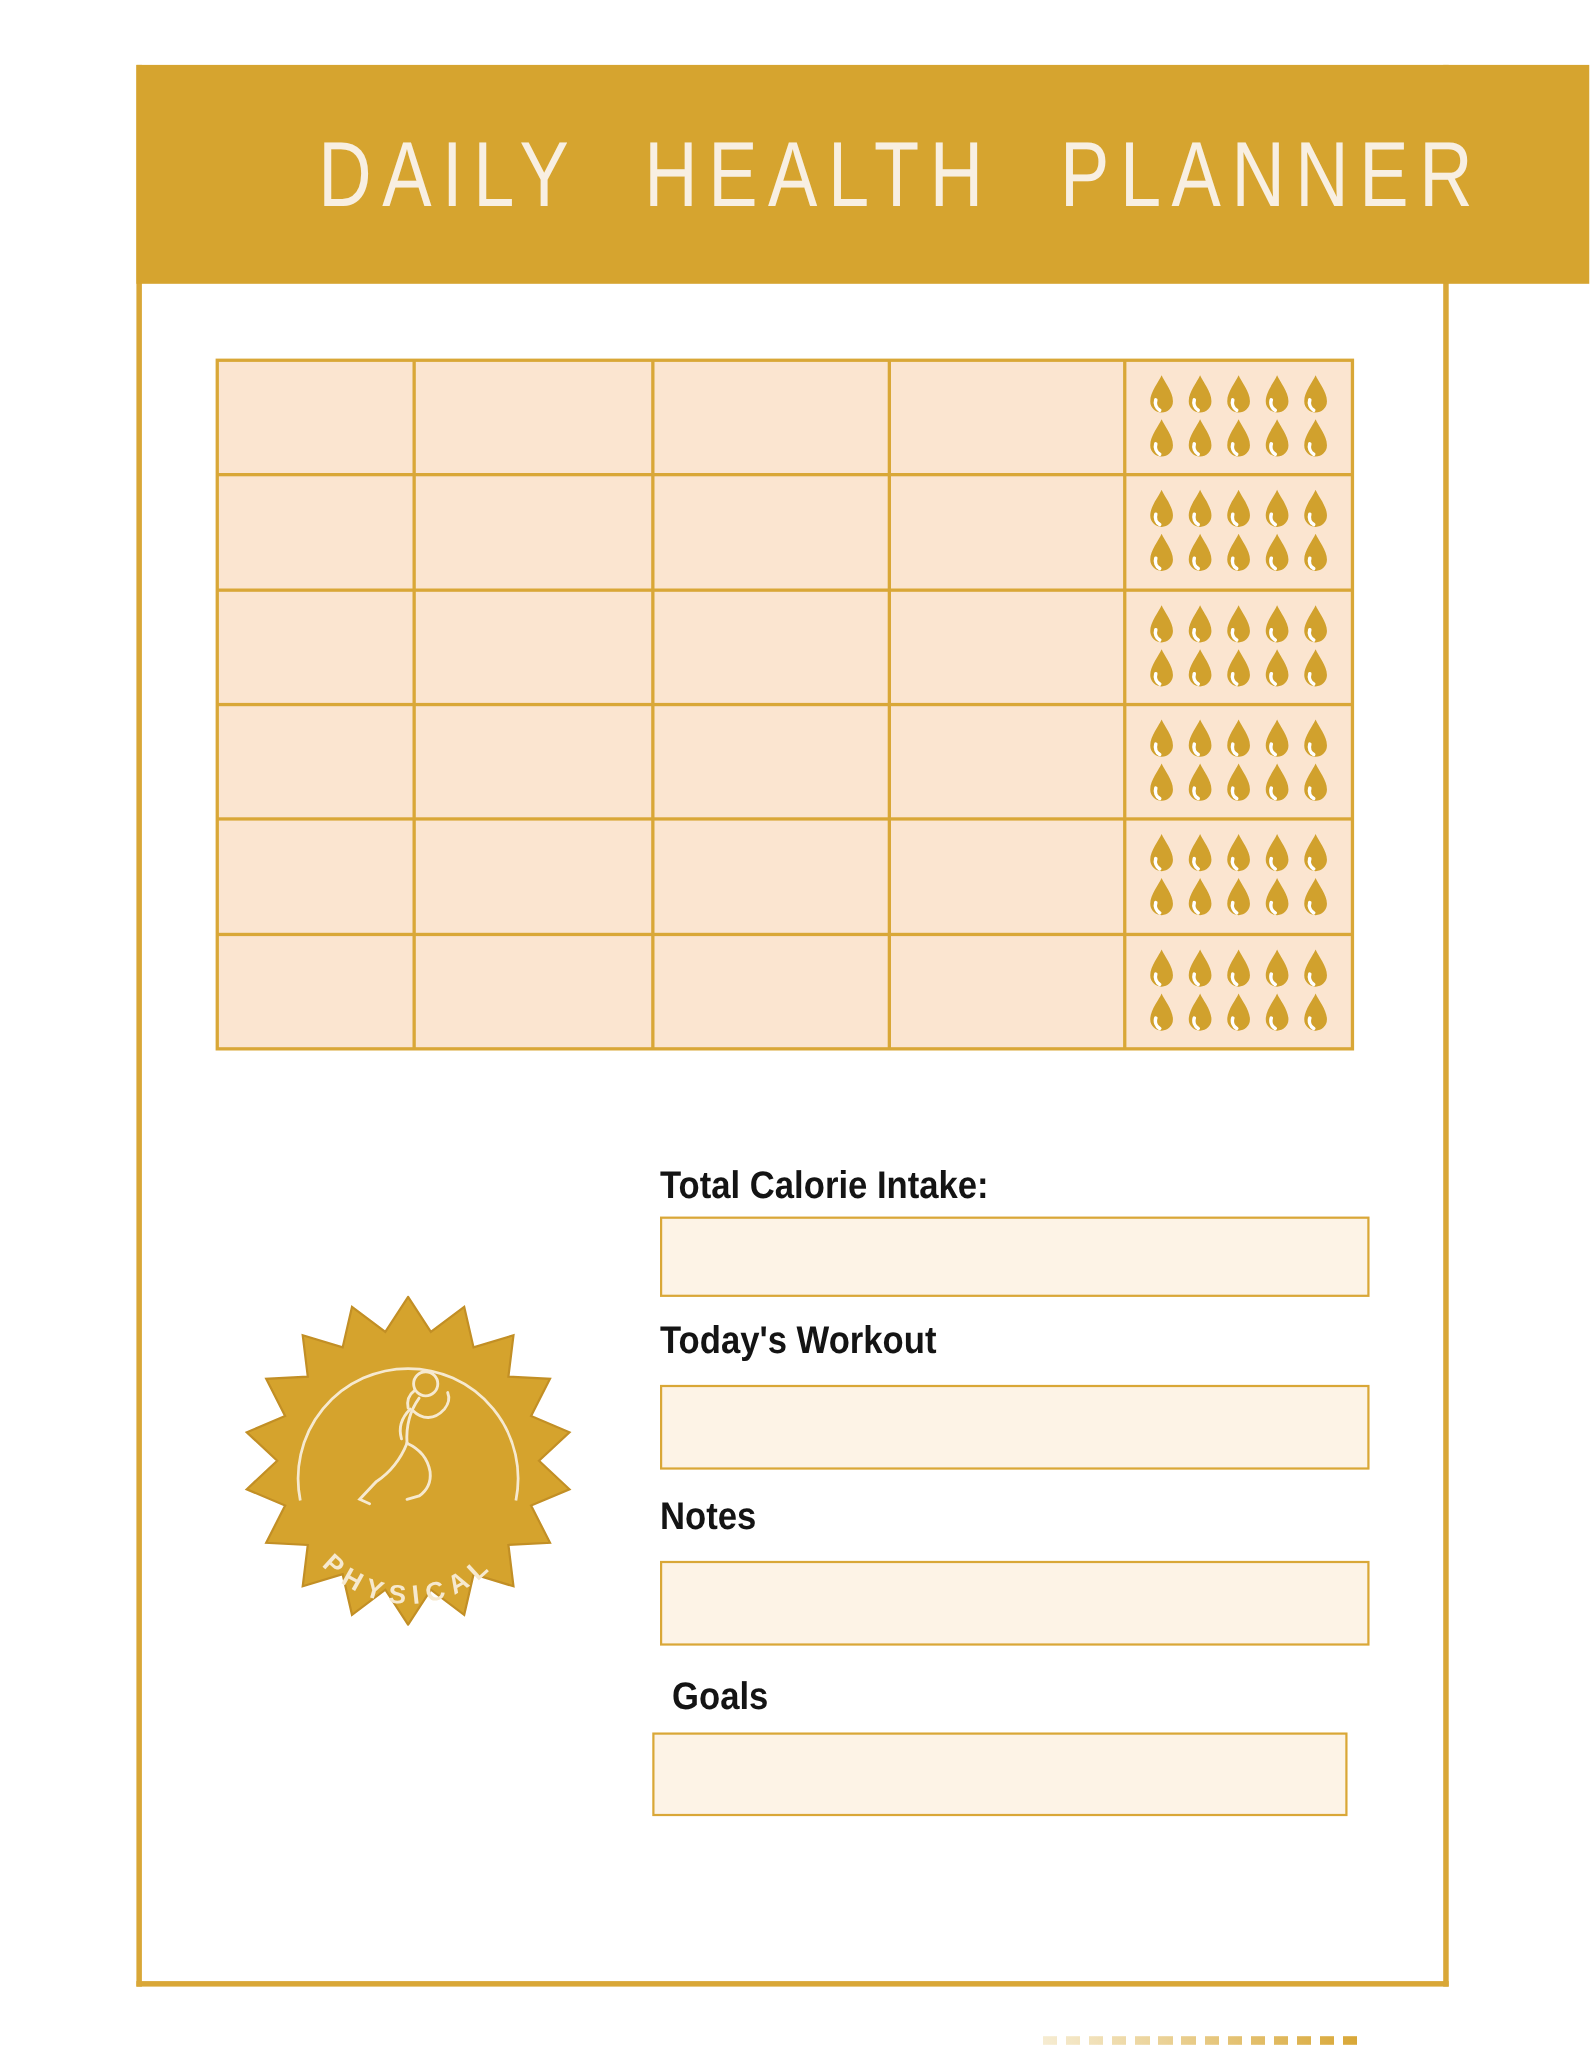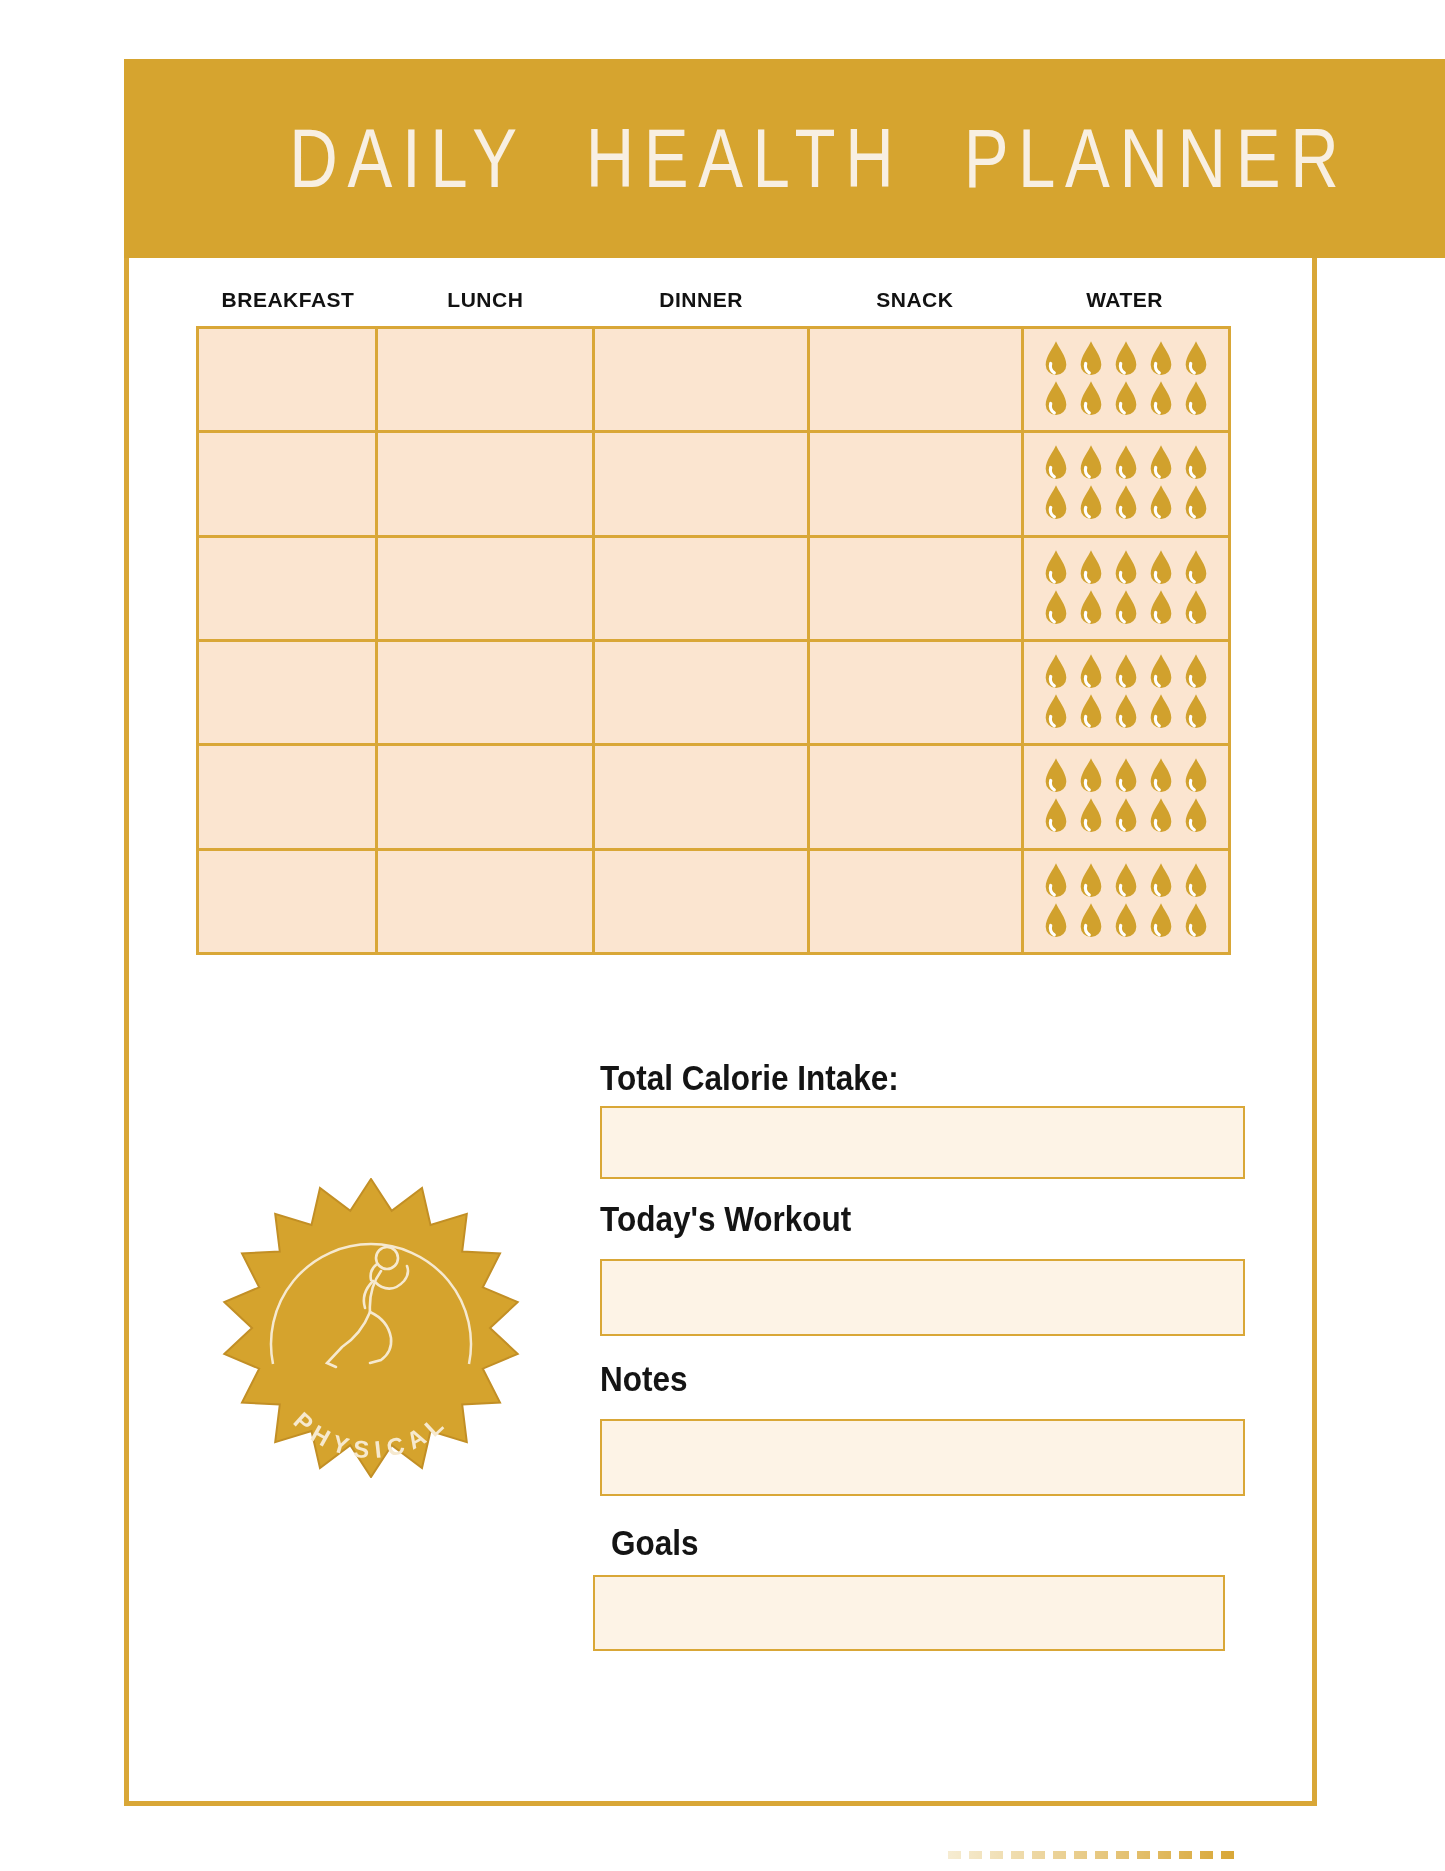"BREAKFAST" div.colhead { html: <div> <span>BREAKFAST</span> <span>LUNCH</span> <span>DINNER</span> <span>SNACK</span> <span>WATER</span> </div> -> none }
